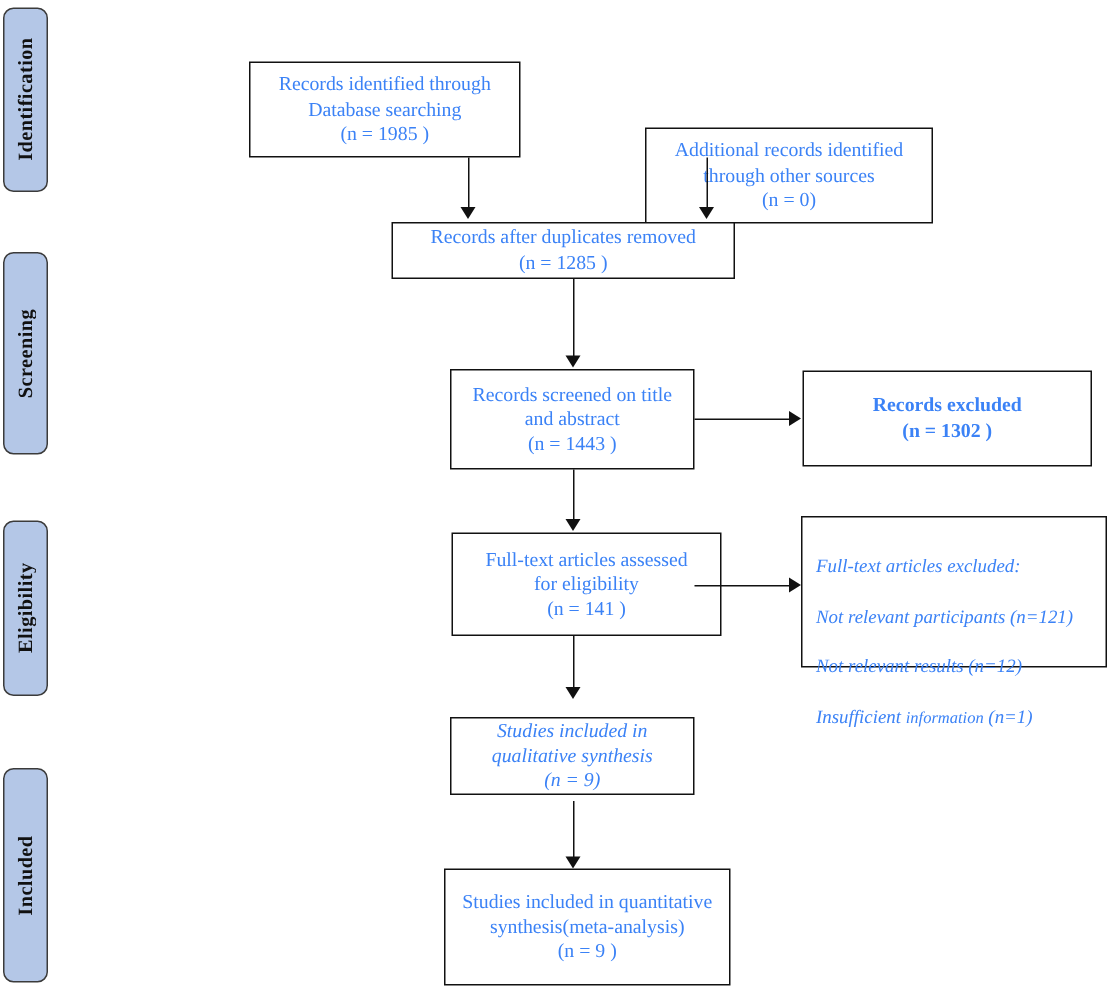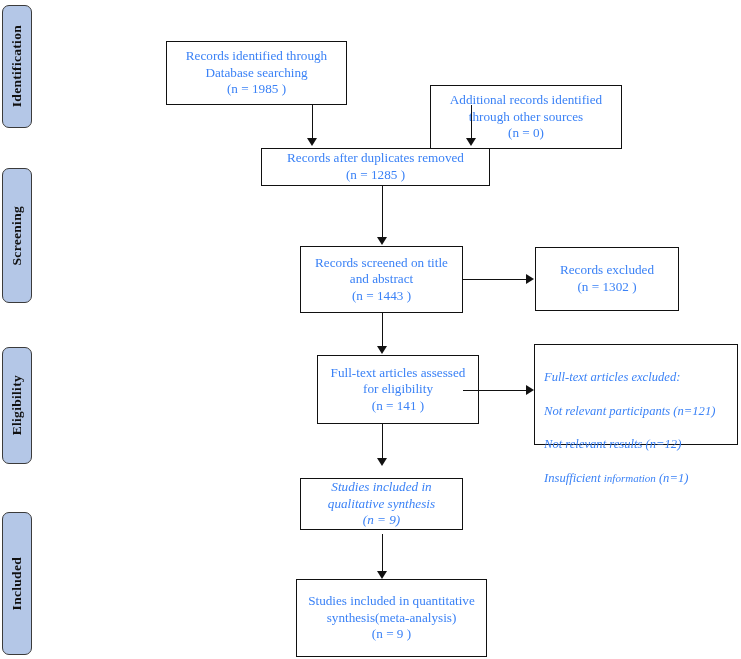"Records excluded" div.node { font-weight: none -> bold; width: 144px -> 193px }
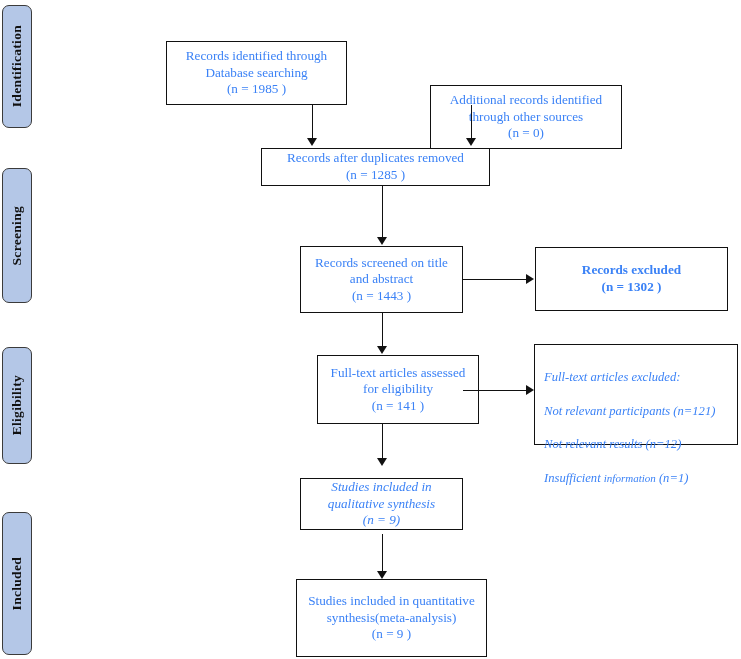"Full-text articles assessed" div.node { margin-left: 16px -> none; width: 162px -> 180px }
